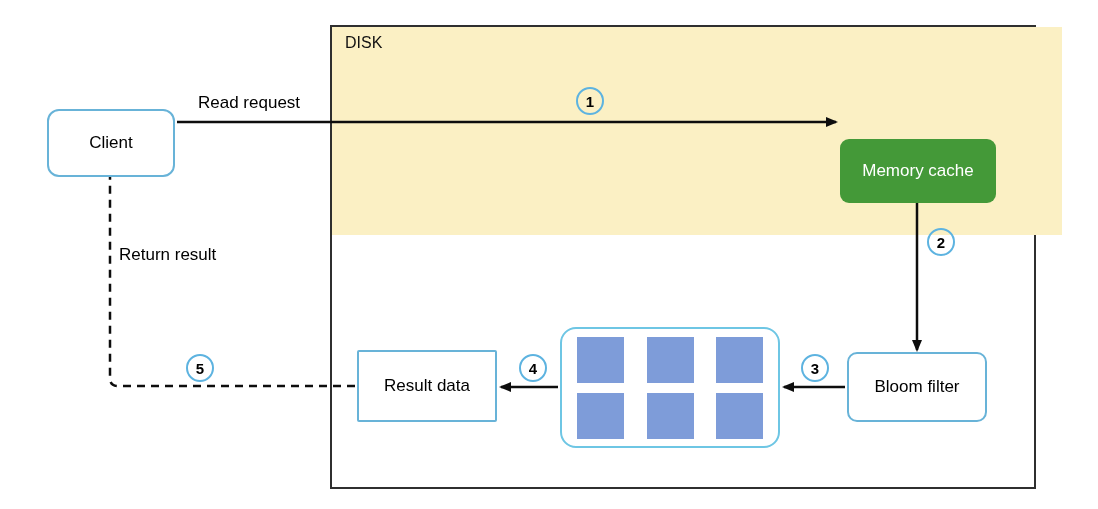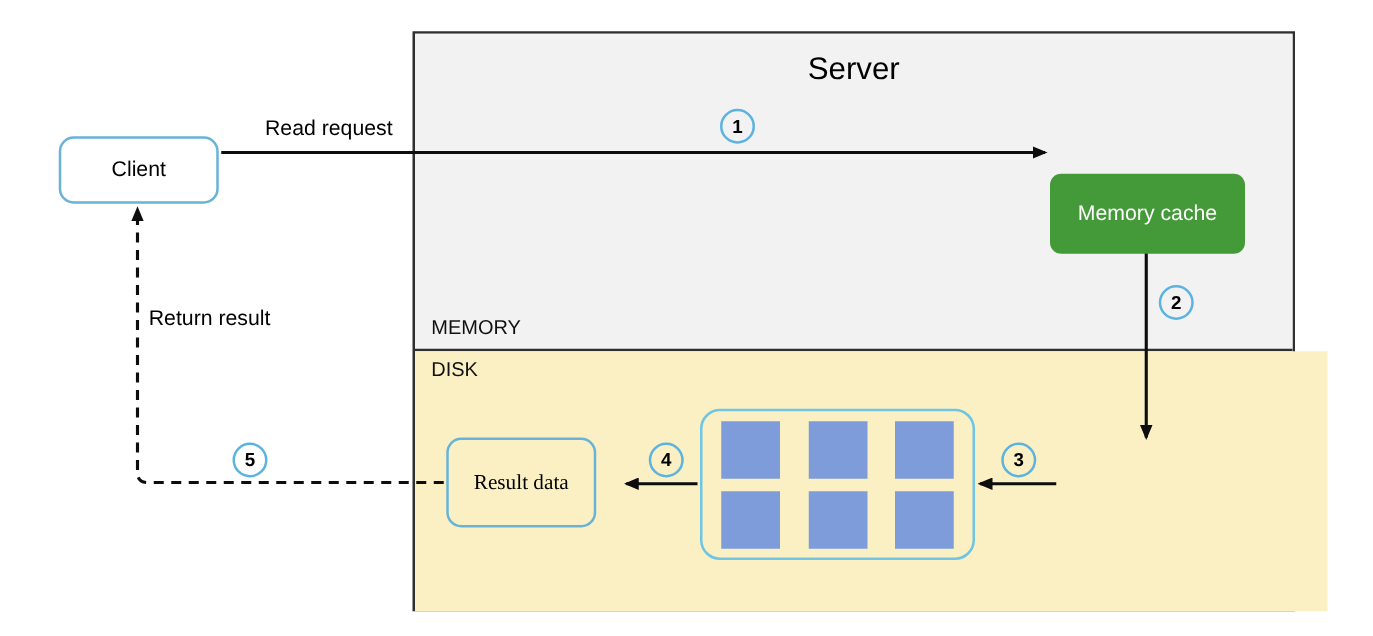"Server" div.memory-region { html: <div> <div>Server</div> <div>MEMORY</div> </div> -> none }
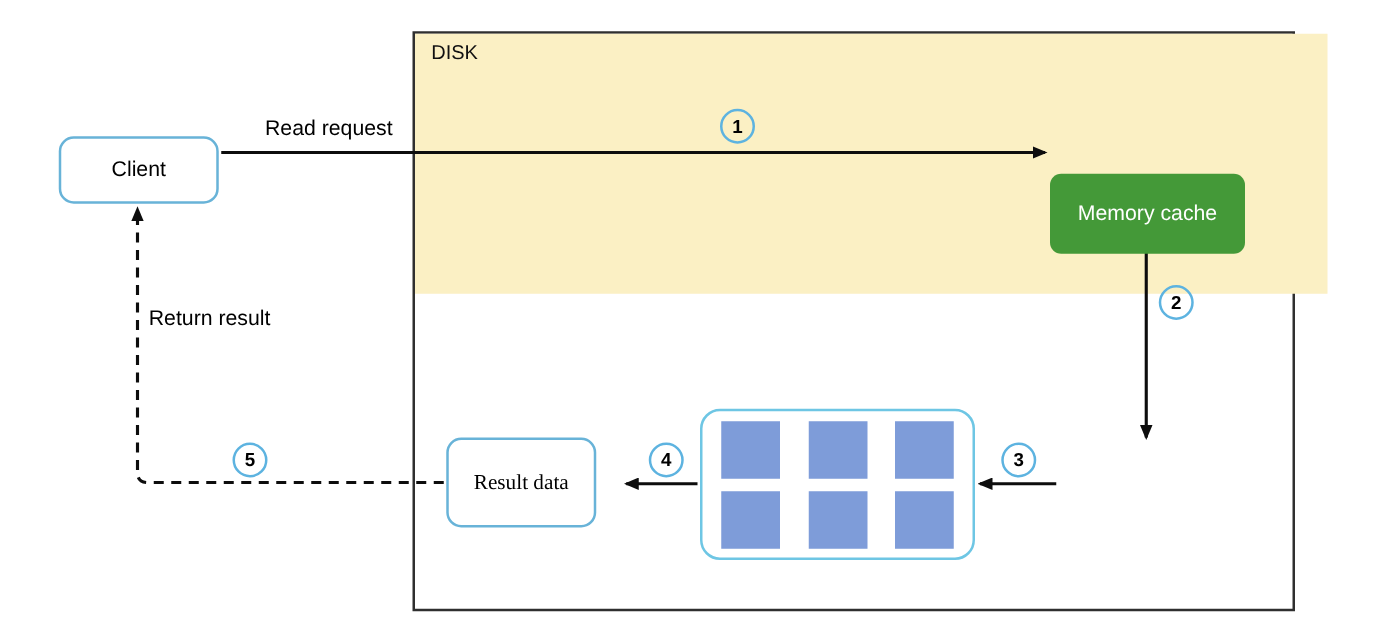"Read request" .read-request-label { left: 212px -> 198px }
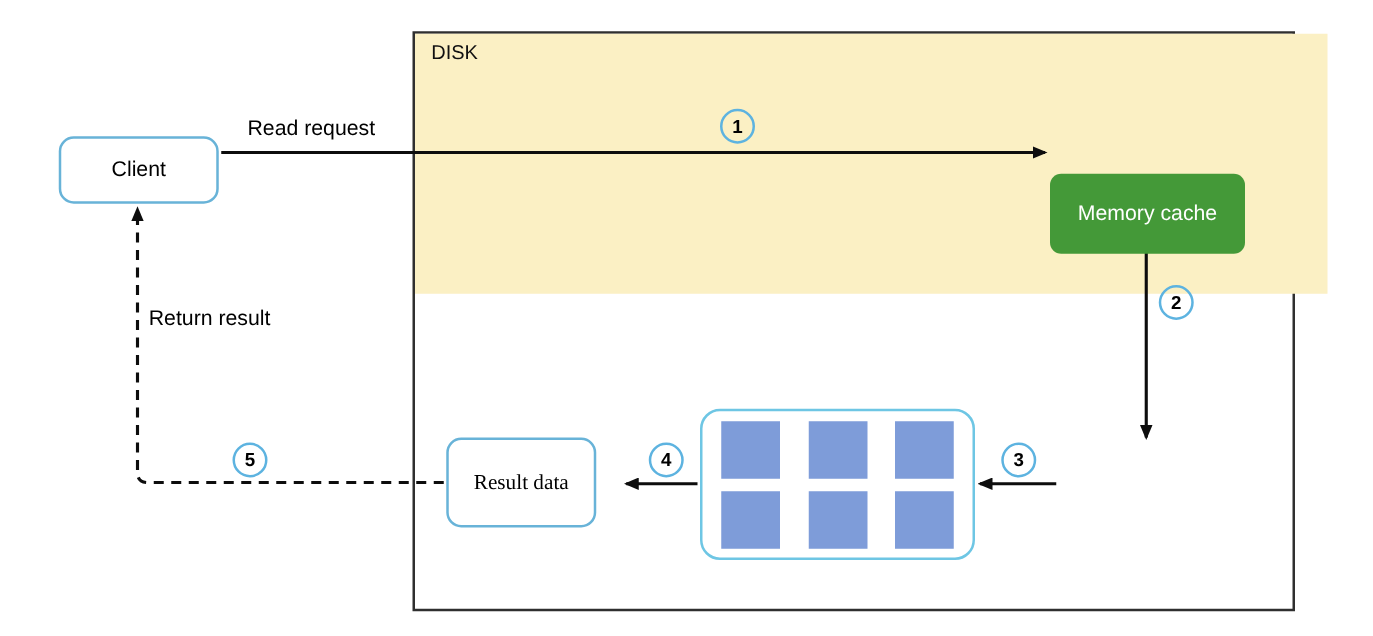"Client" .client-node { height: 54px -> 68px }
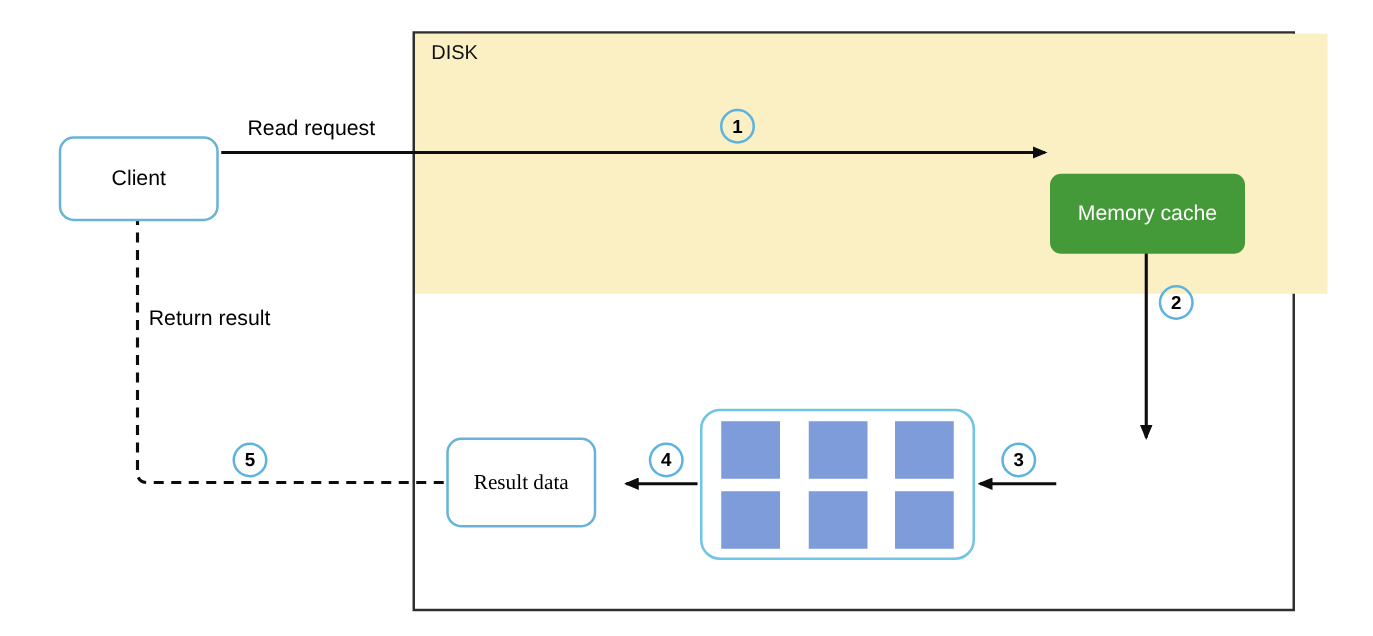"Result data" .result-node { border-radius: 12px -> 2px; font-family: Liberation Serif, serif -> none; width: 120px -> 140px }
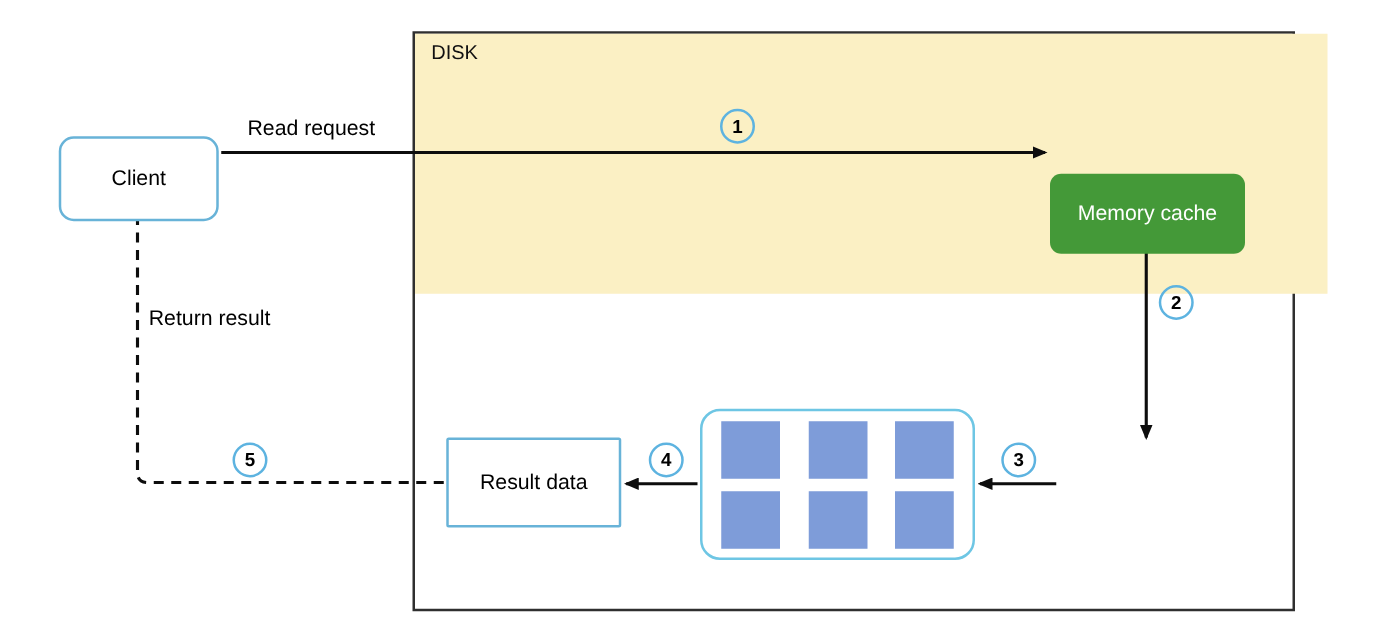"Bloom filter" div.node { html: none -> <div> <span>Bloom filter</span> </div> }
